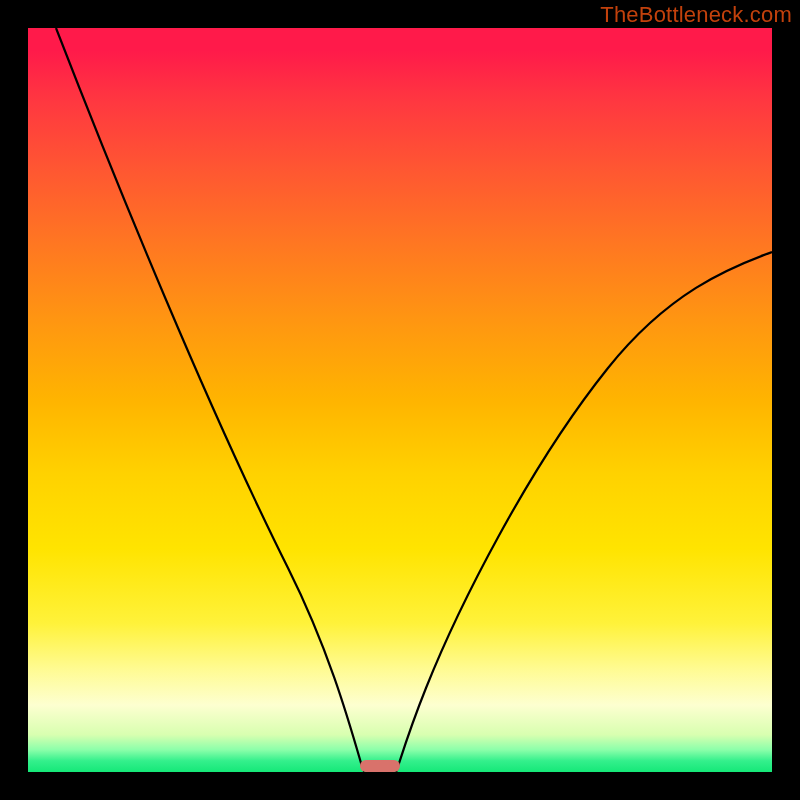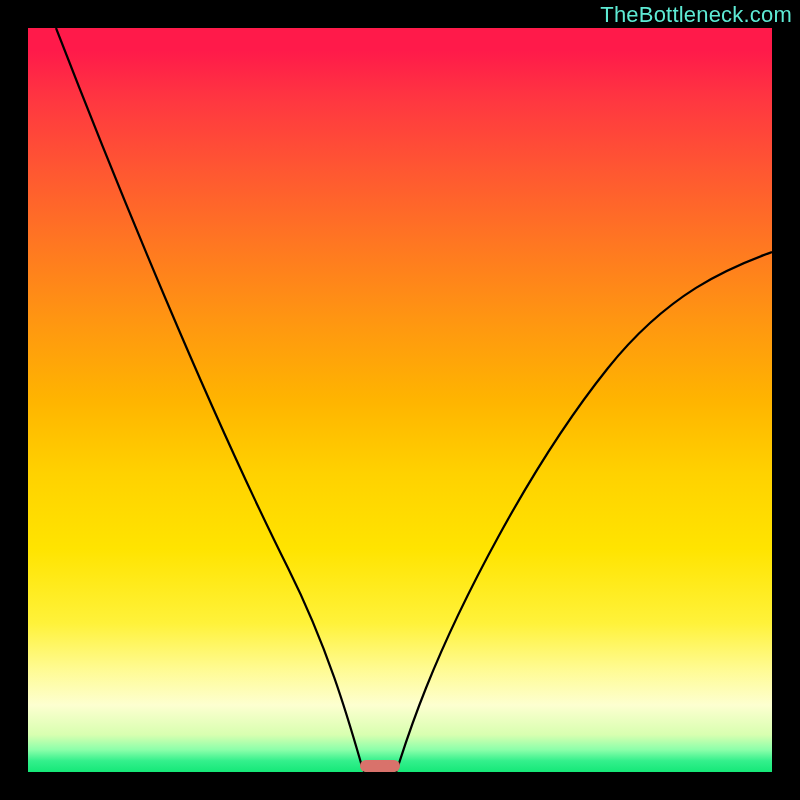"TheBottleneck.com" .watermark { color: #5eead4 -> #c2410c }
